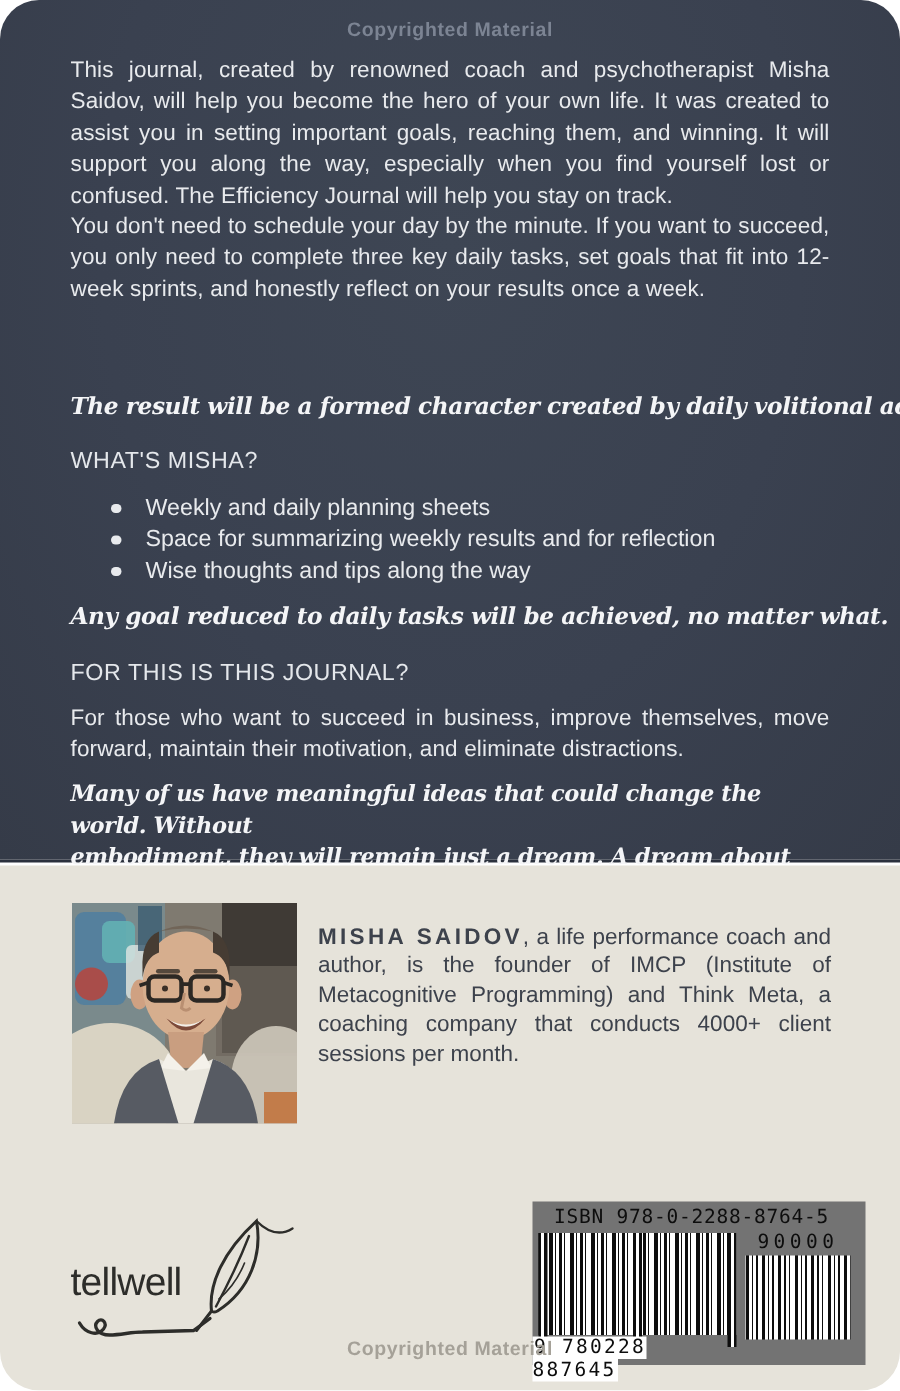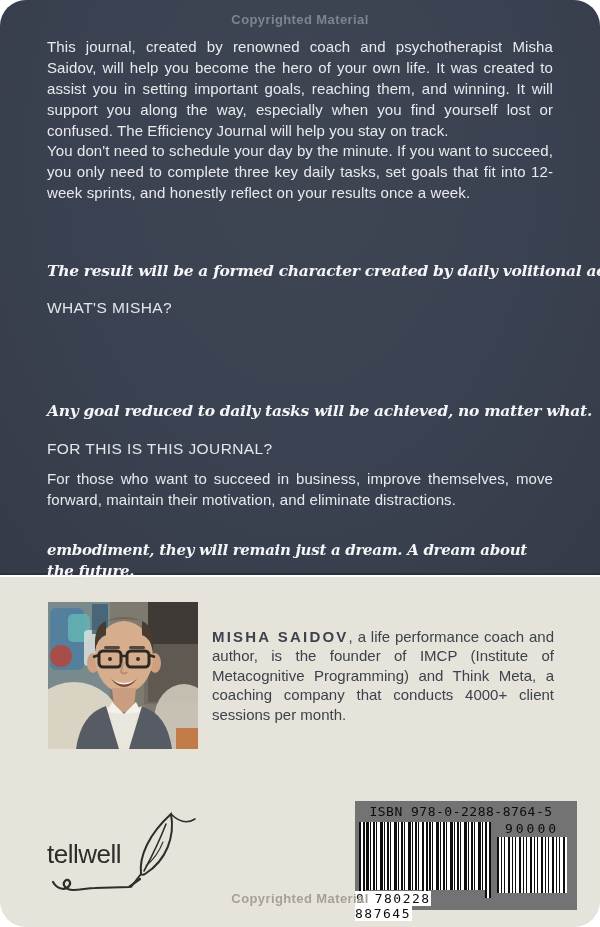"Weekly and daily planning sheets" ul.col { html: none -> <ul> <li> <span></span> <span>Weekly and daily planning sheets</span> </li> <li> <span></span> <span>Space for summarizing weekly results and for reflection</span> </li> <li> <span></span> <span>Wise thoughts and tips along the way</span> </li> </ul> }
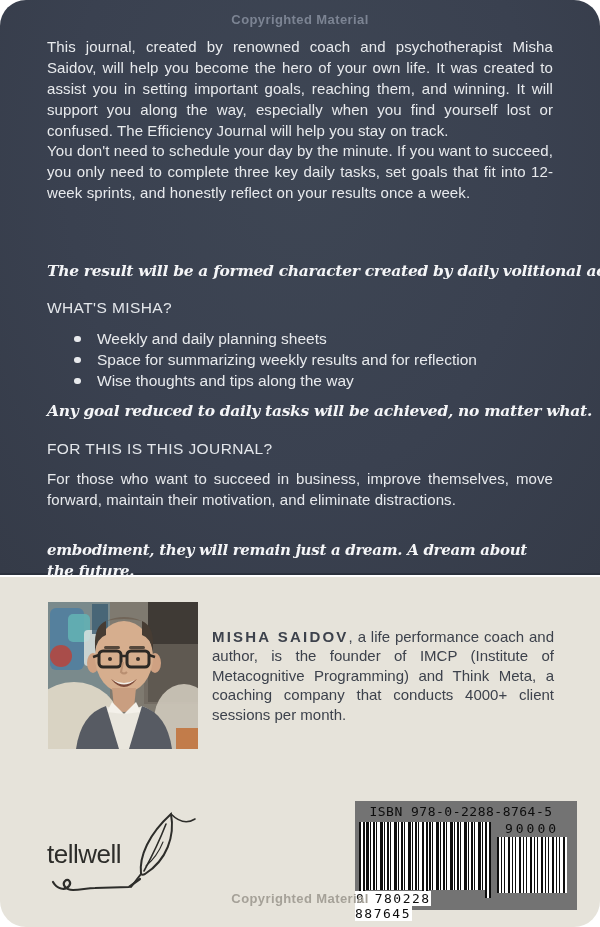"Many of us have meaningful" span { html: none -> <span>Many of us have meaningful ideas that could change the world. Without</span> }
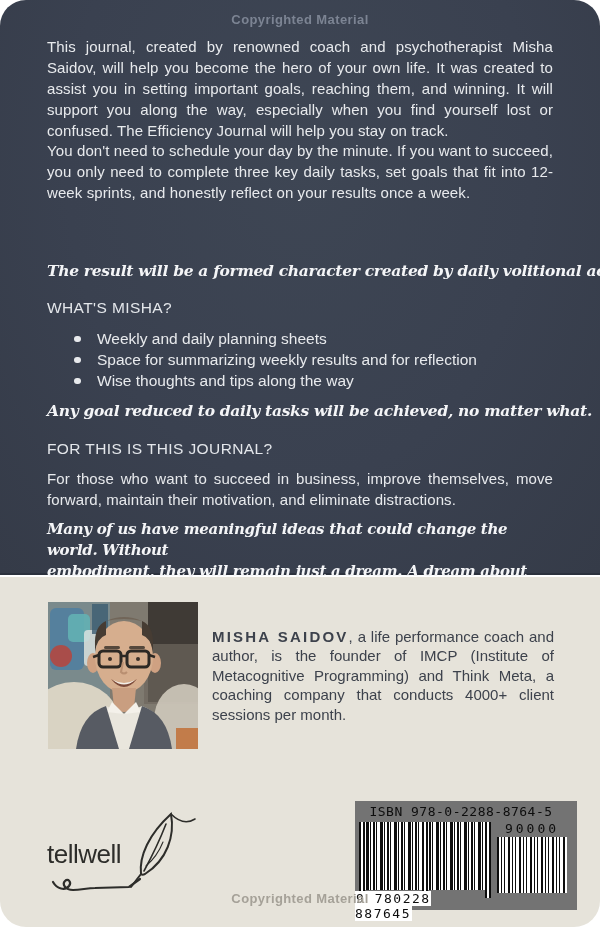"MISHA SAIDOV, a life performance" .bio { top: 50px -> 38px }
